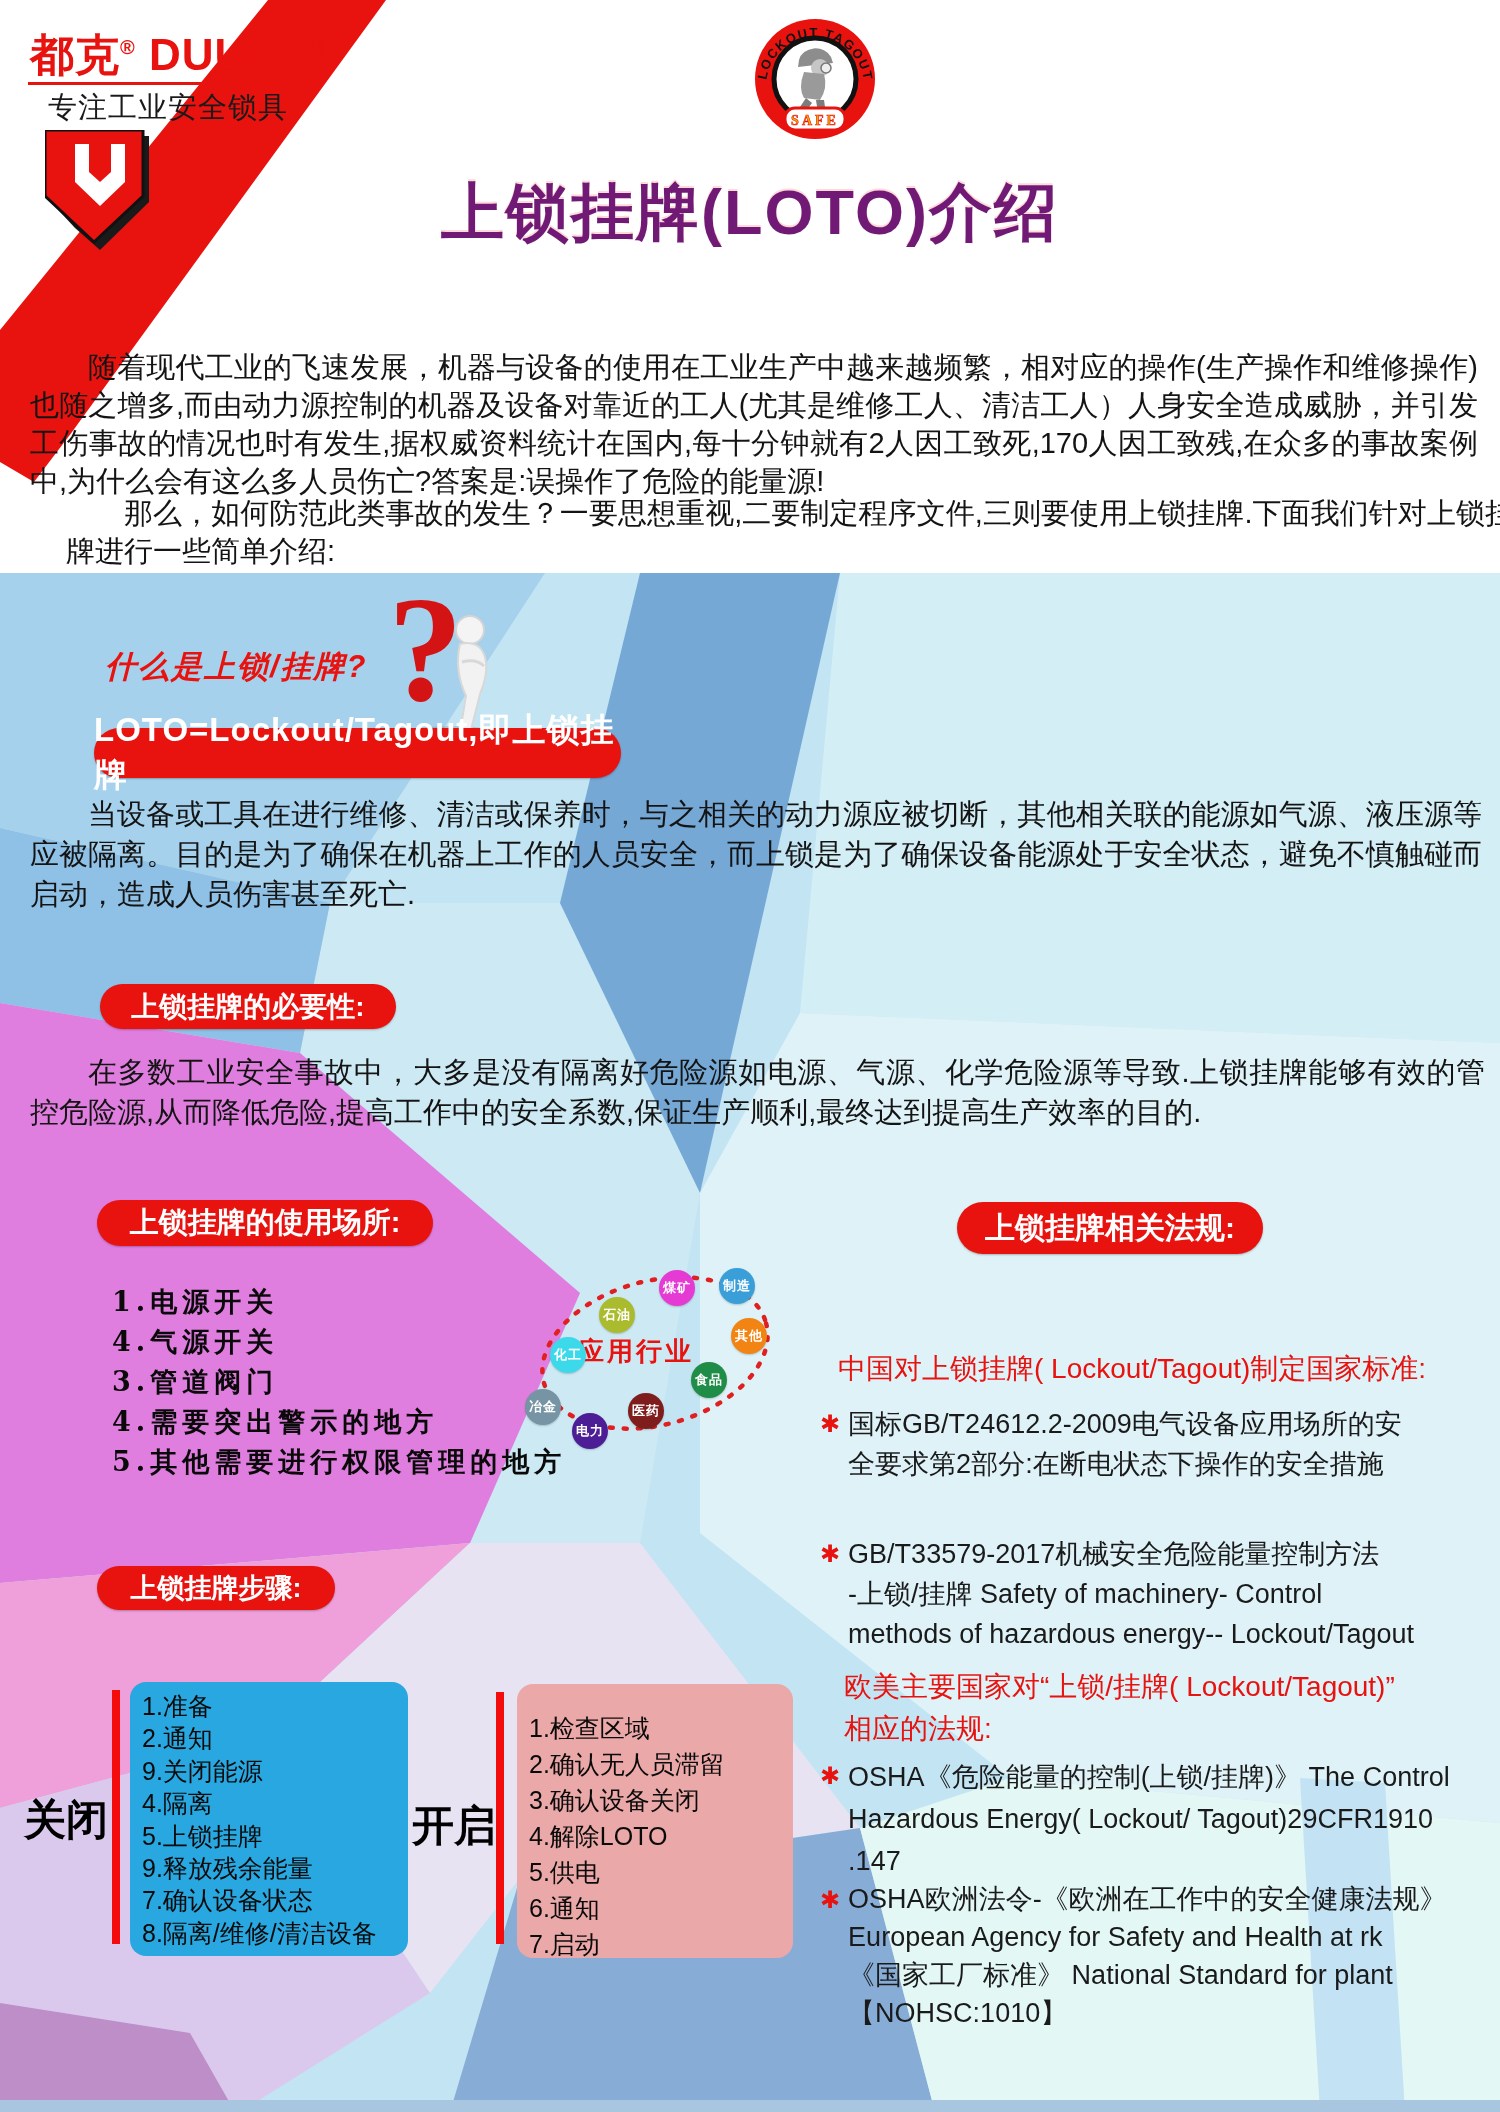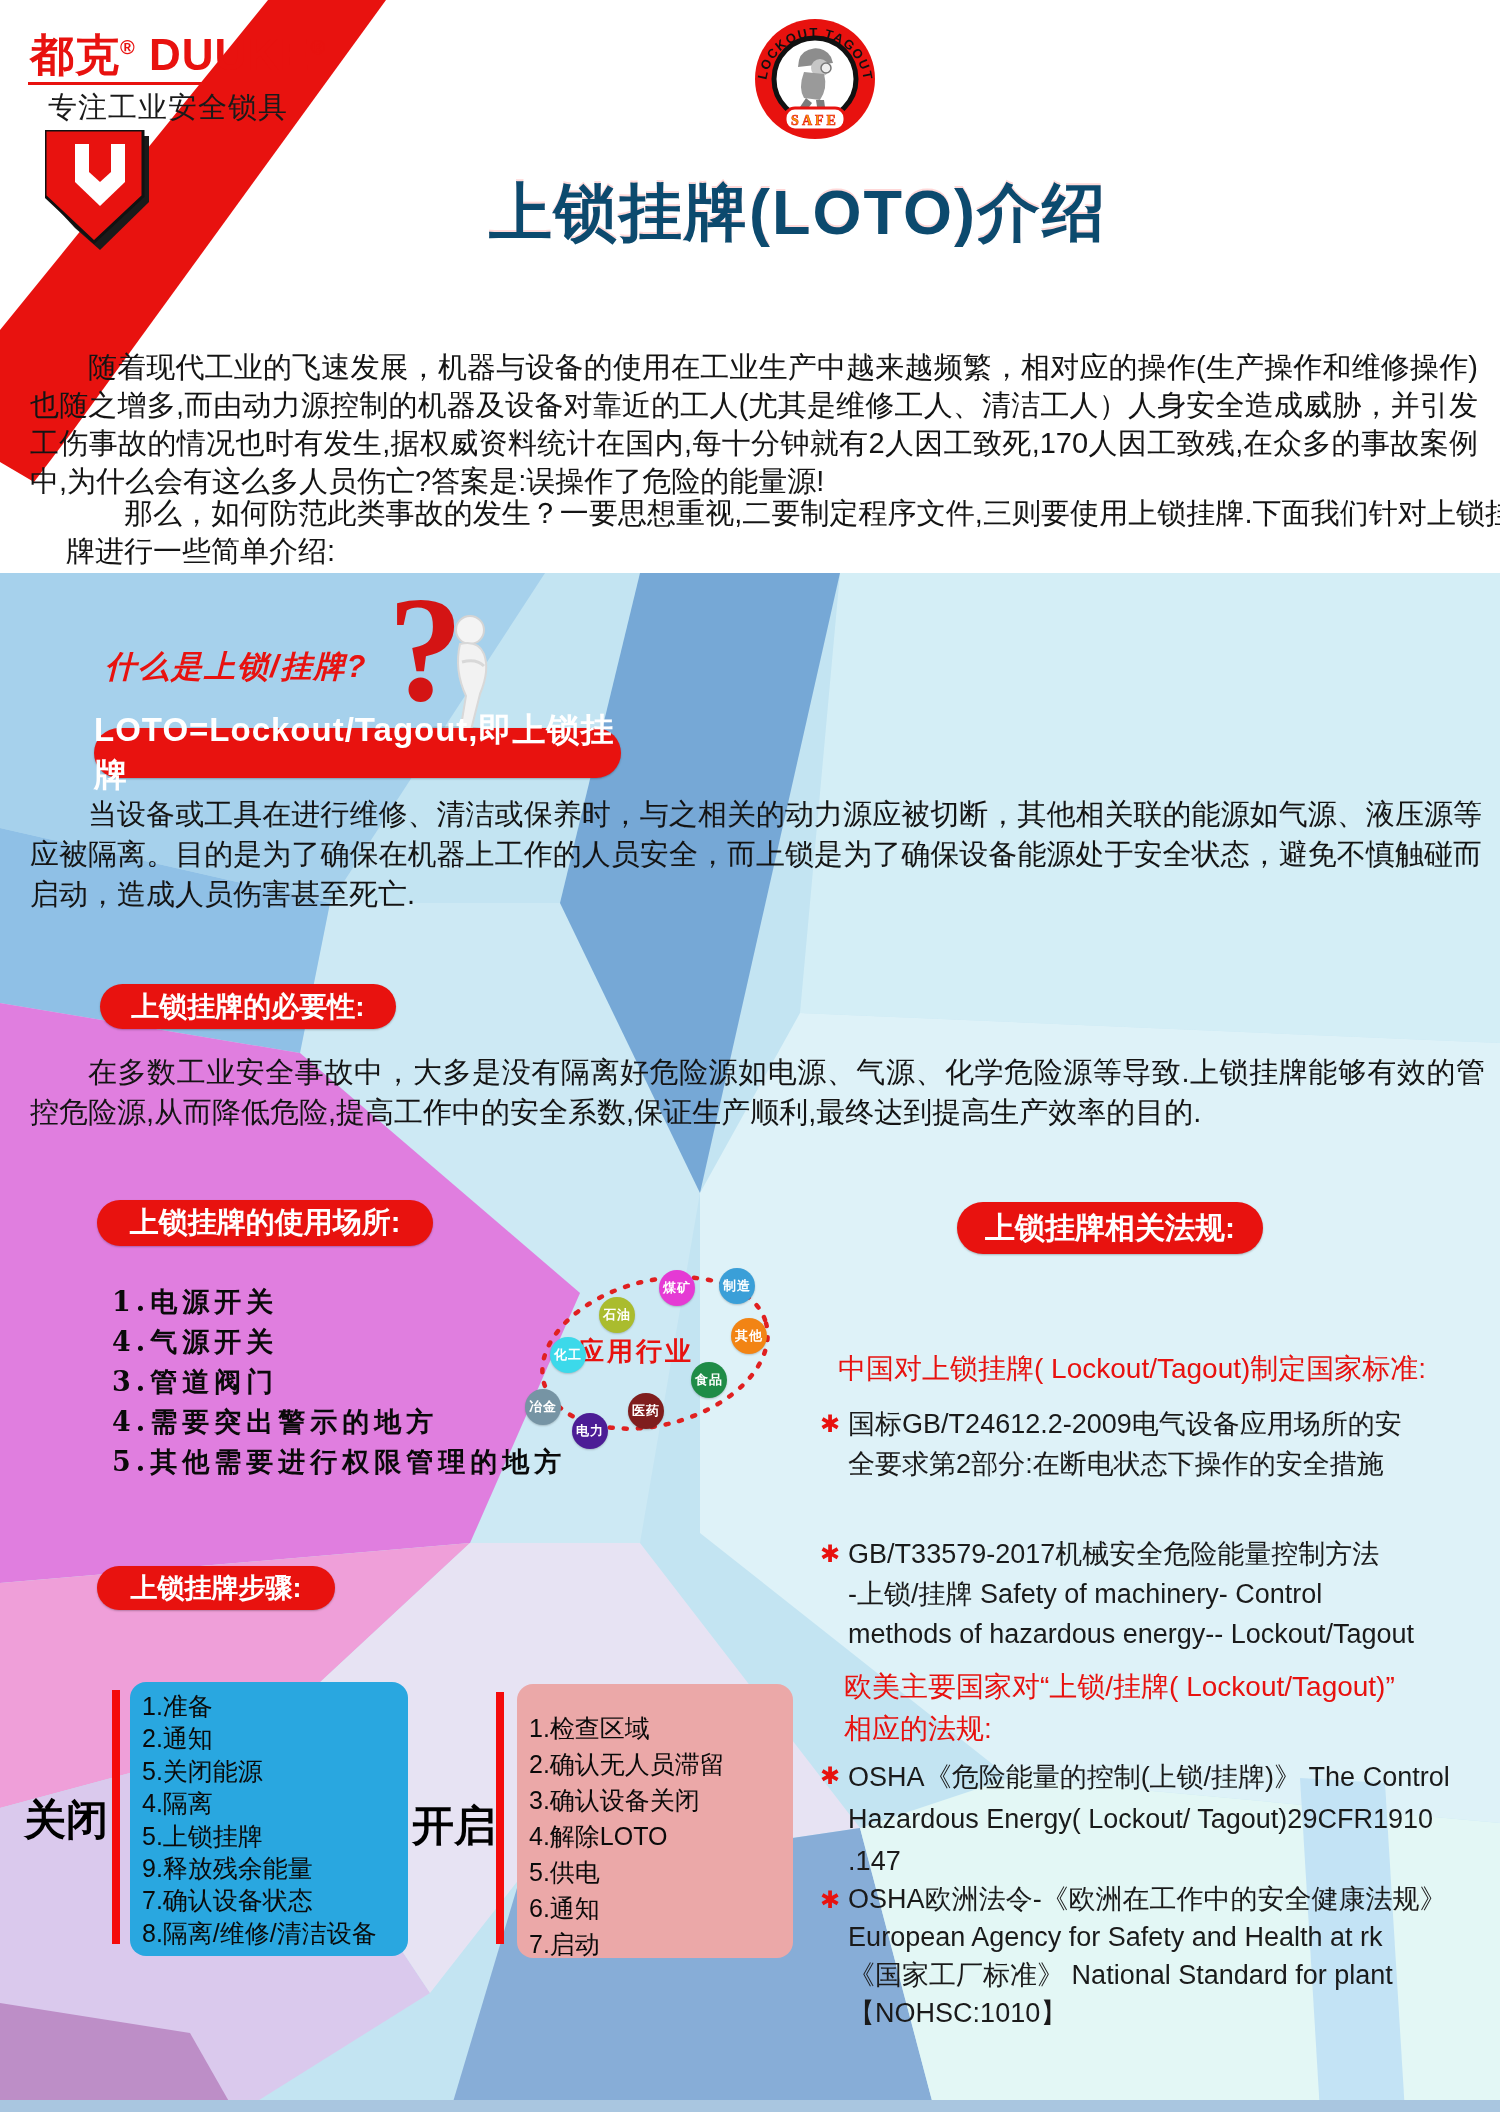"上锁挂牌(LOTO)介绍" #page-title { color: #0c4a6e -> #701a75; margin-left: 48px -> none }
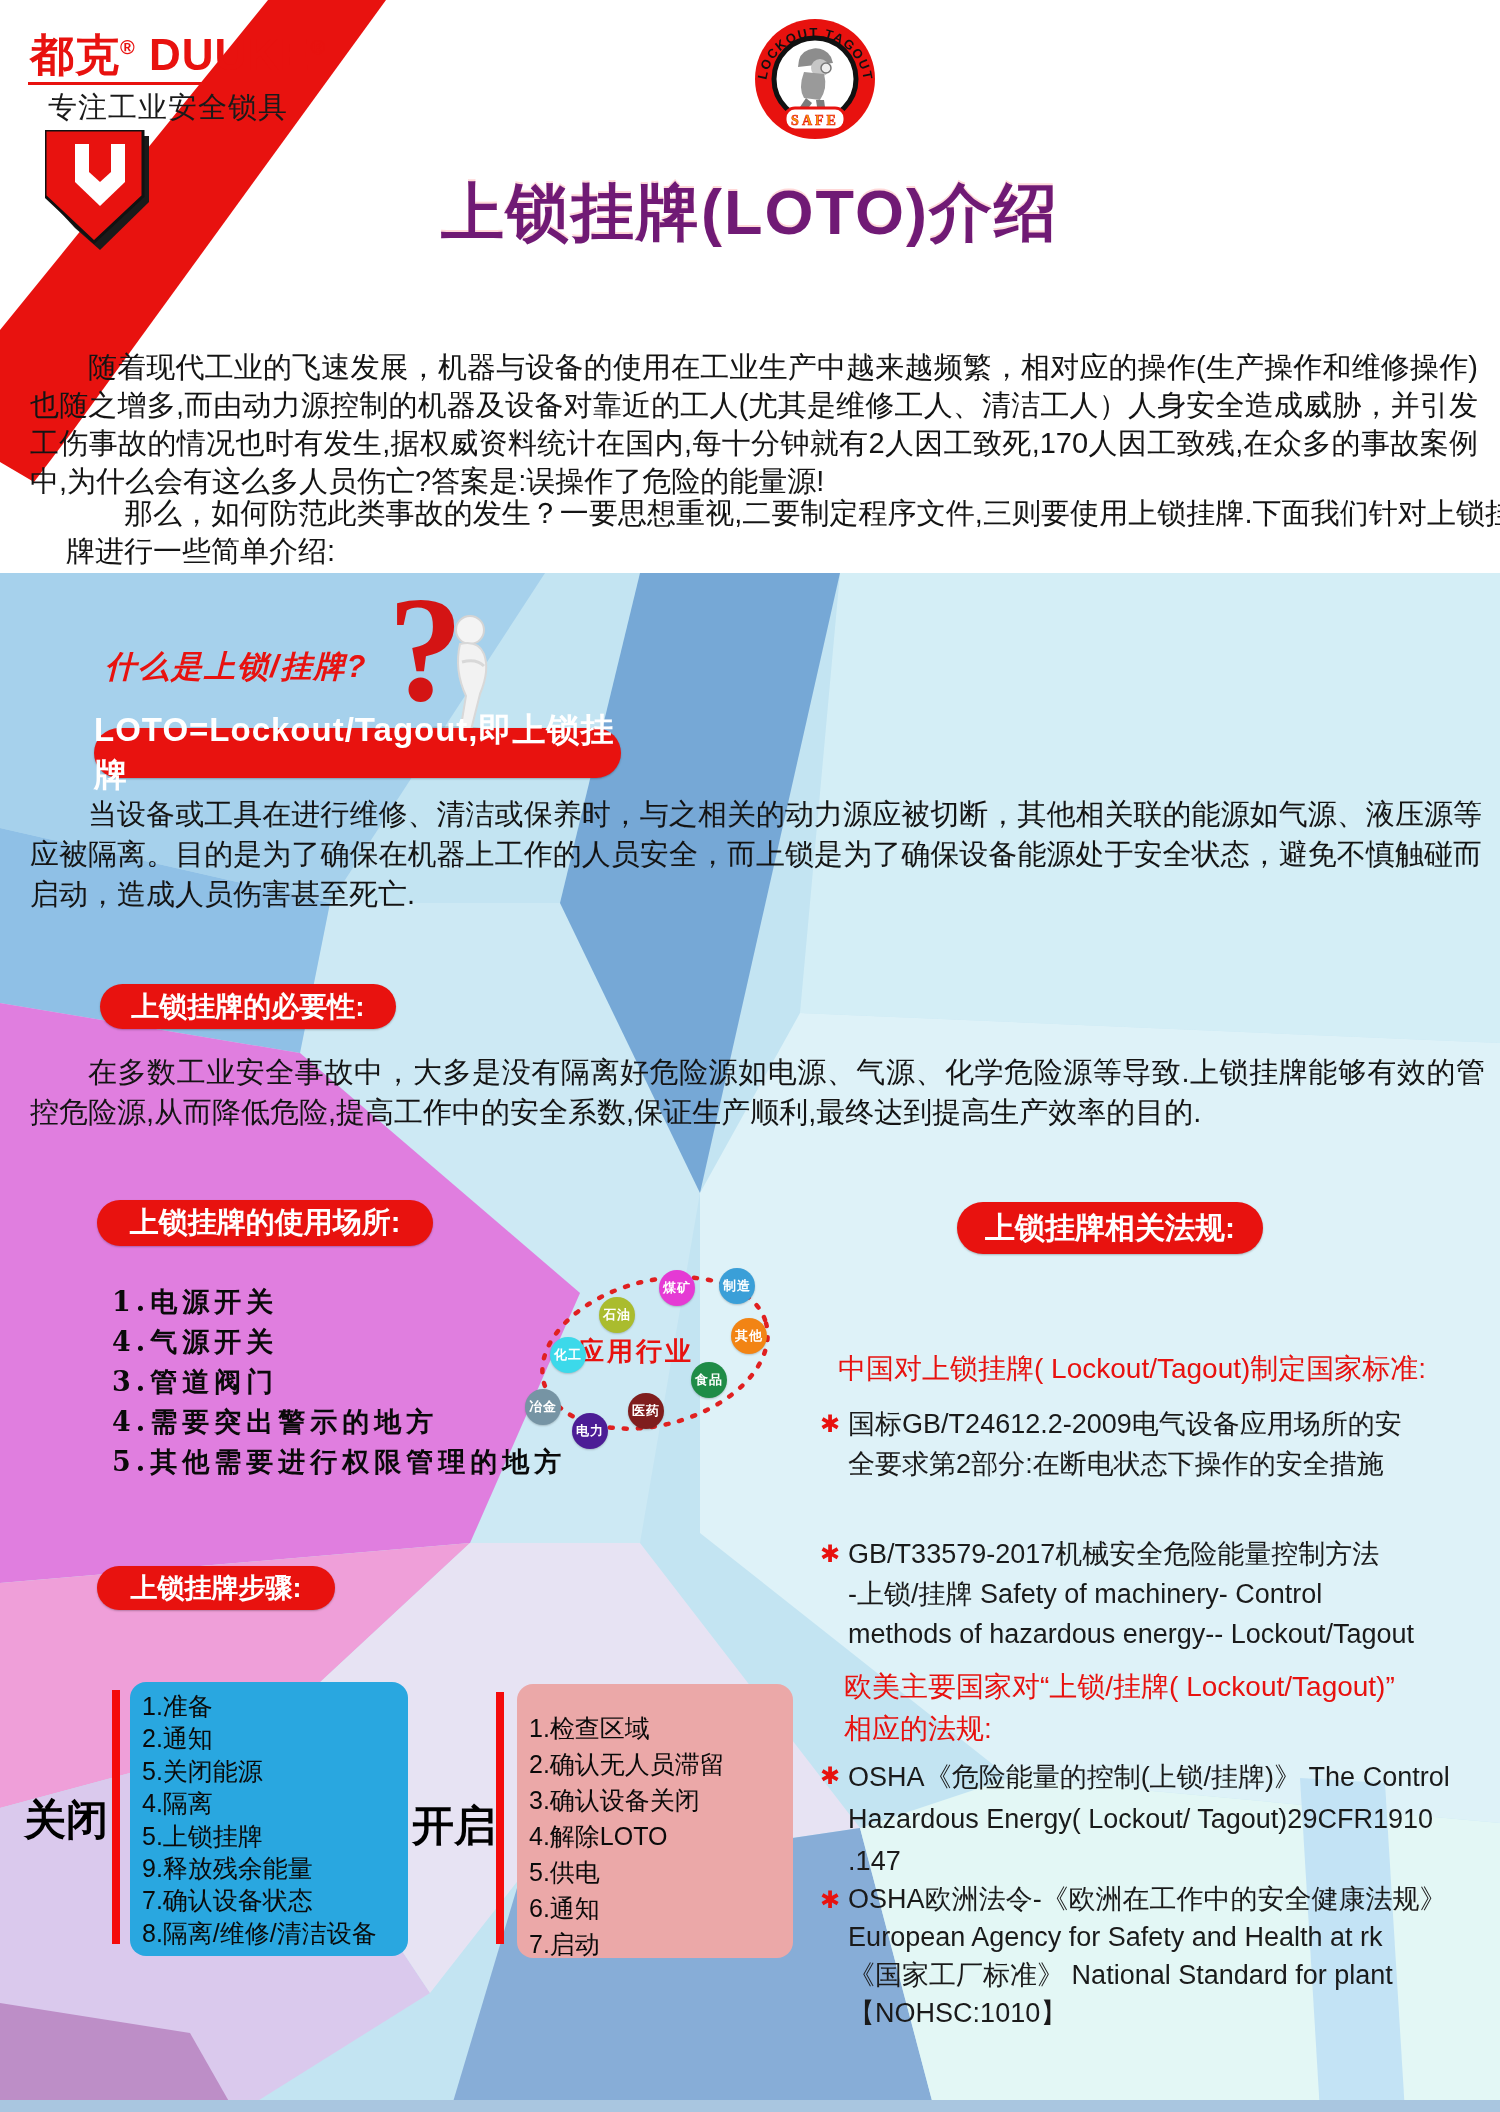"5.关闭能源" div.st-item { text: 5 -> 9 }
